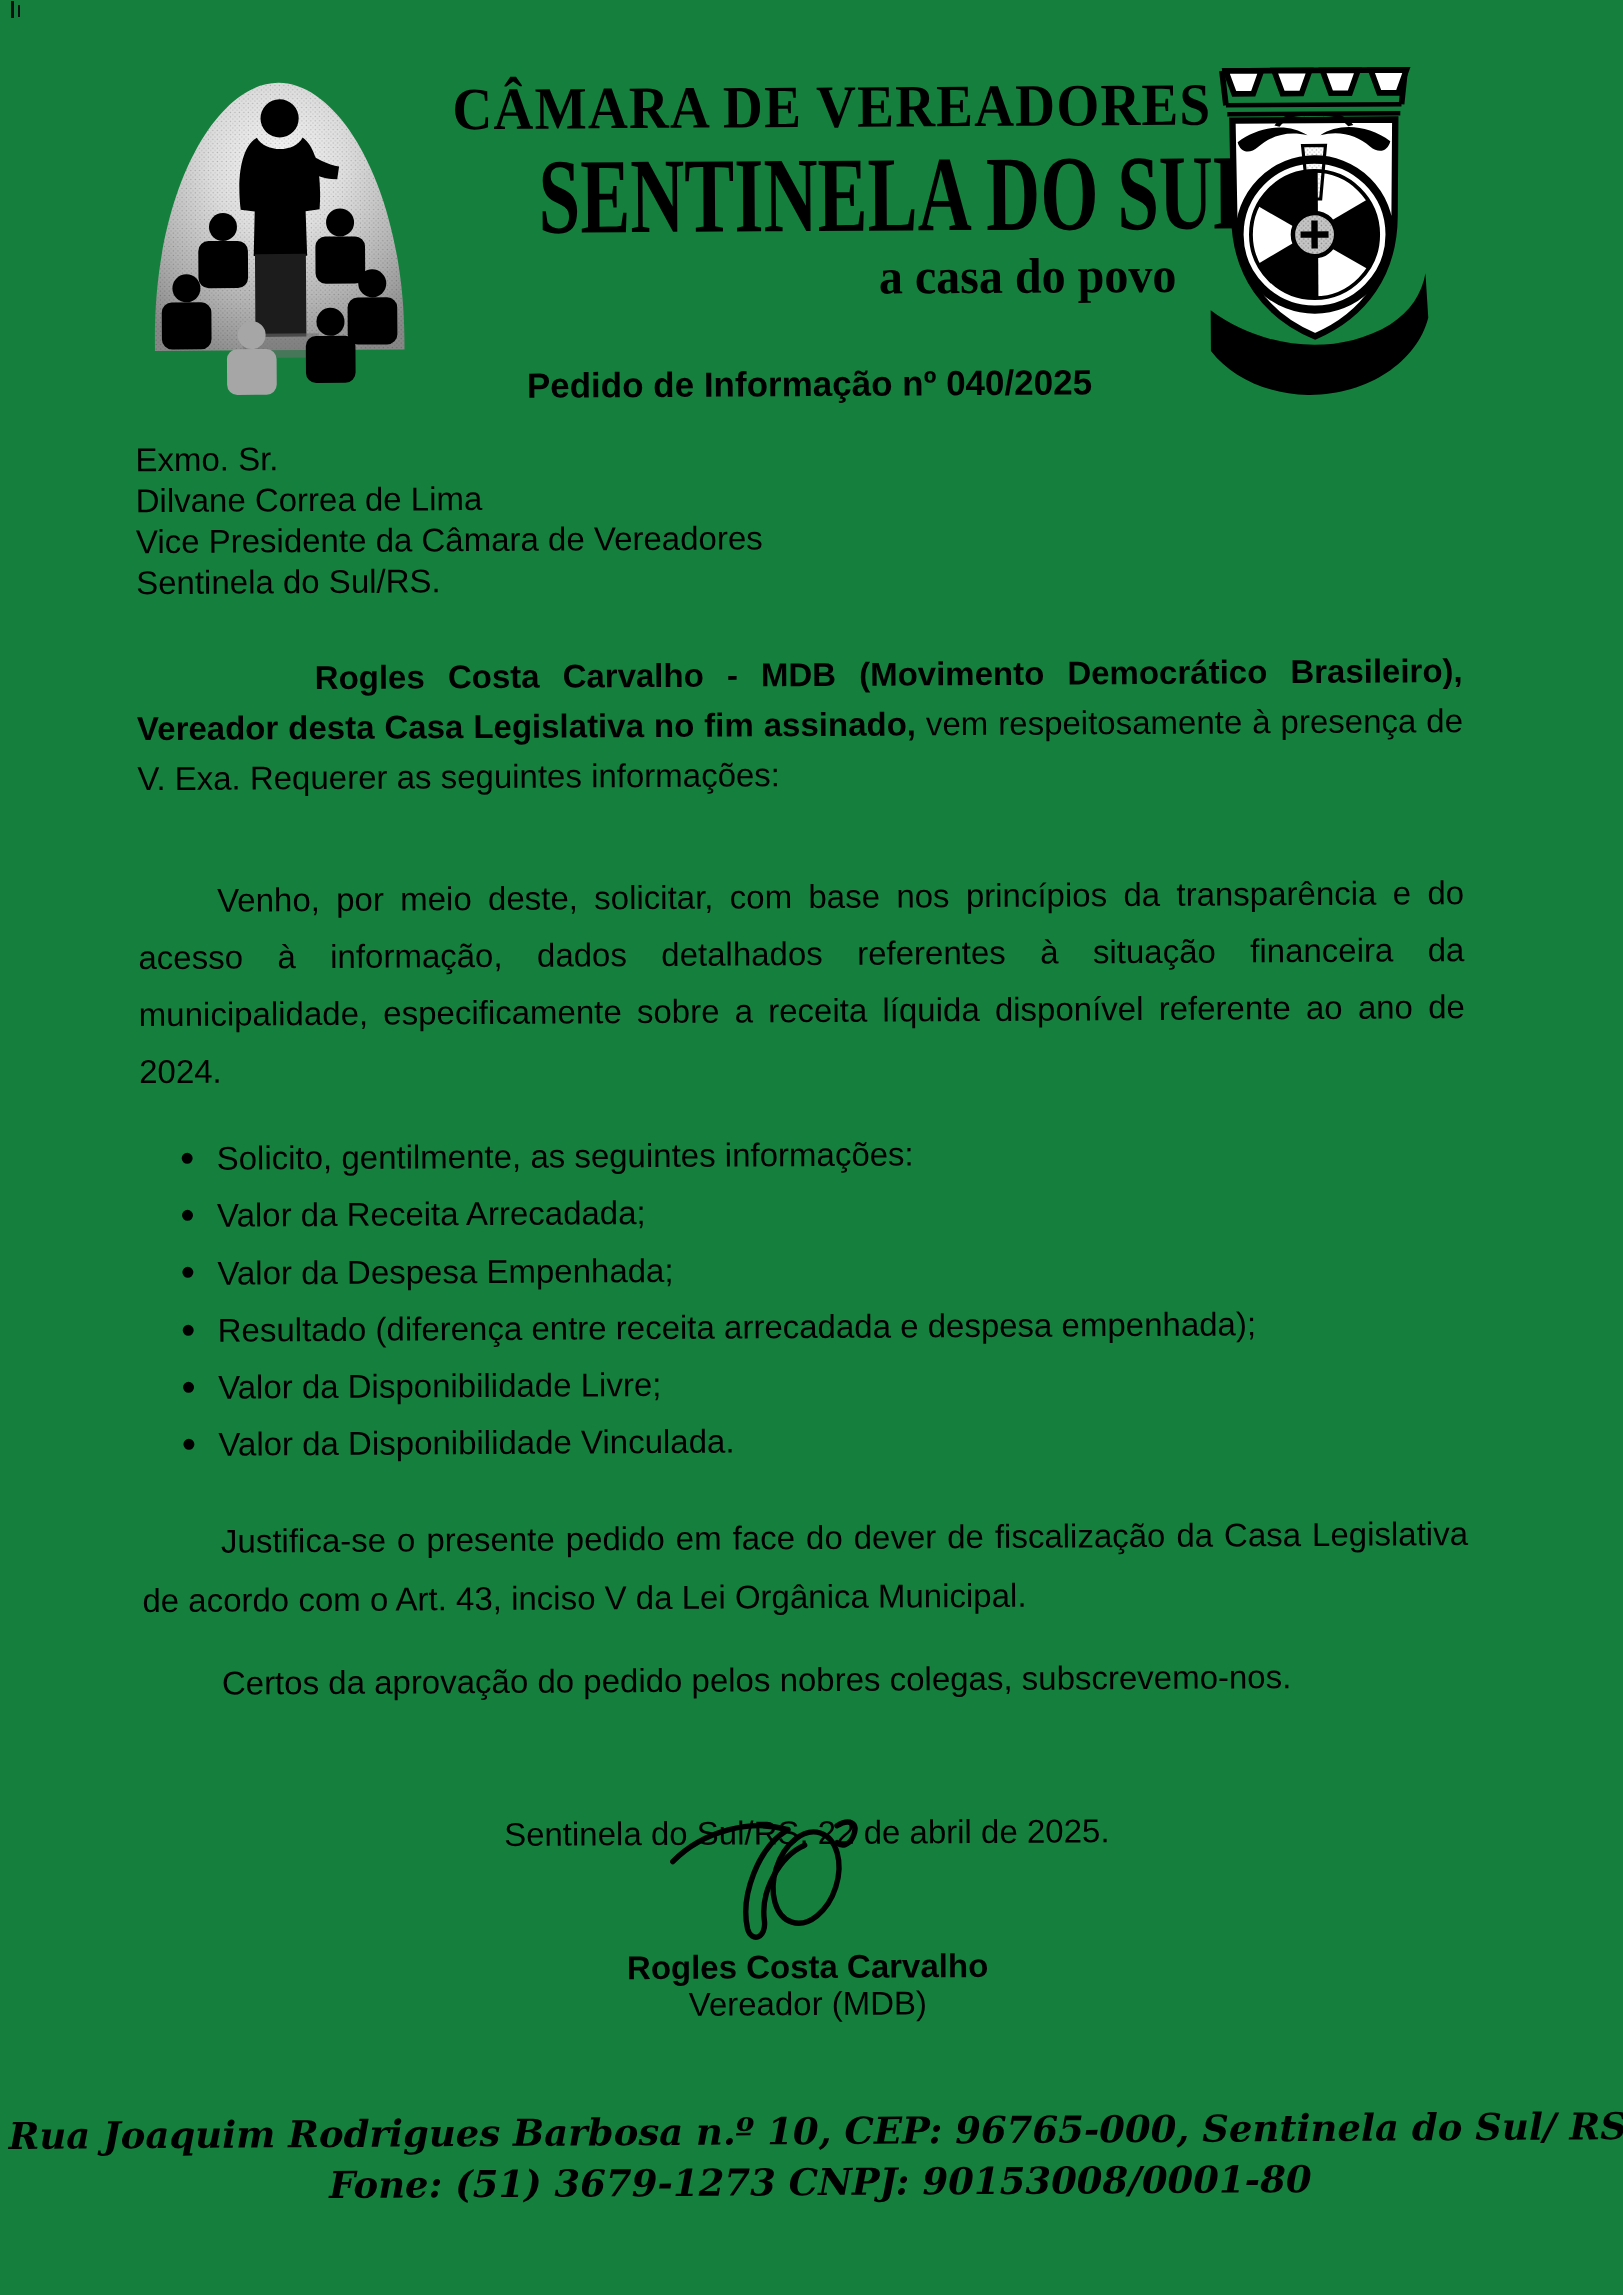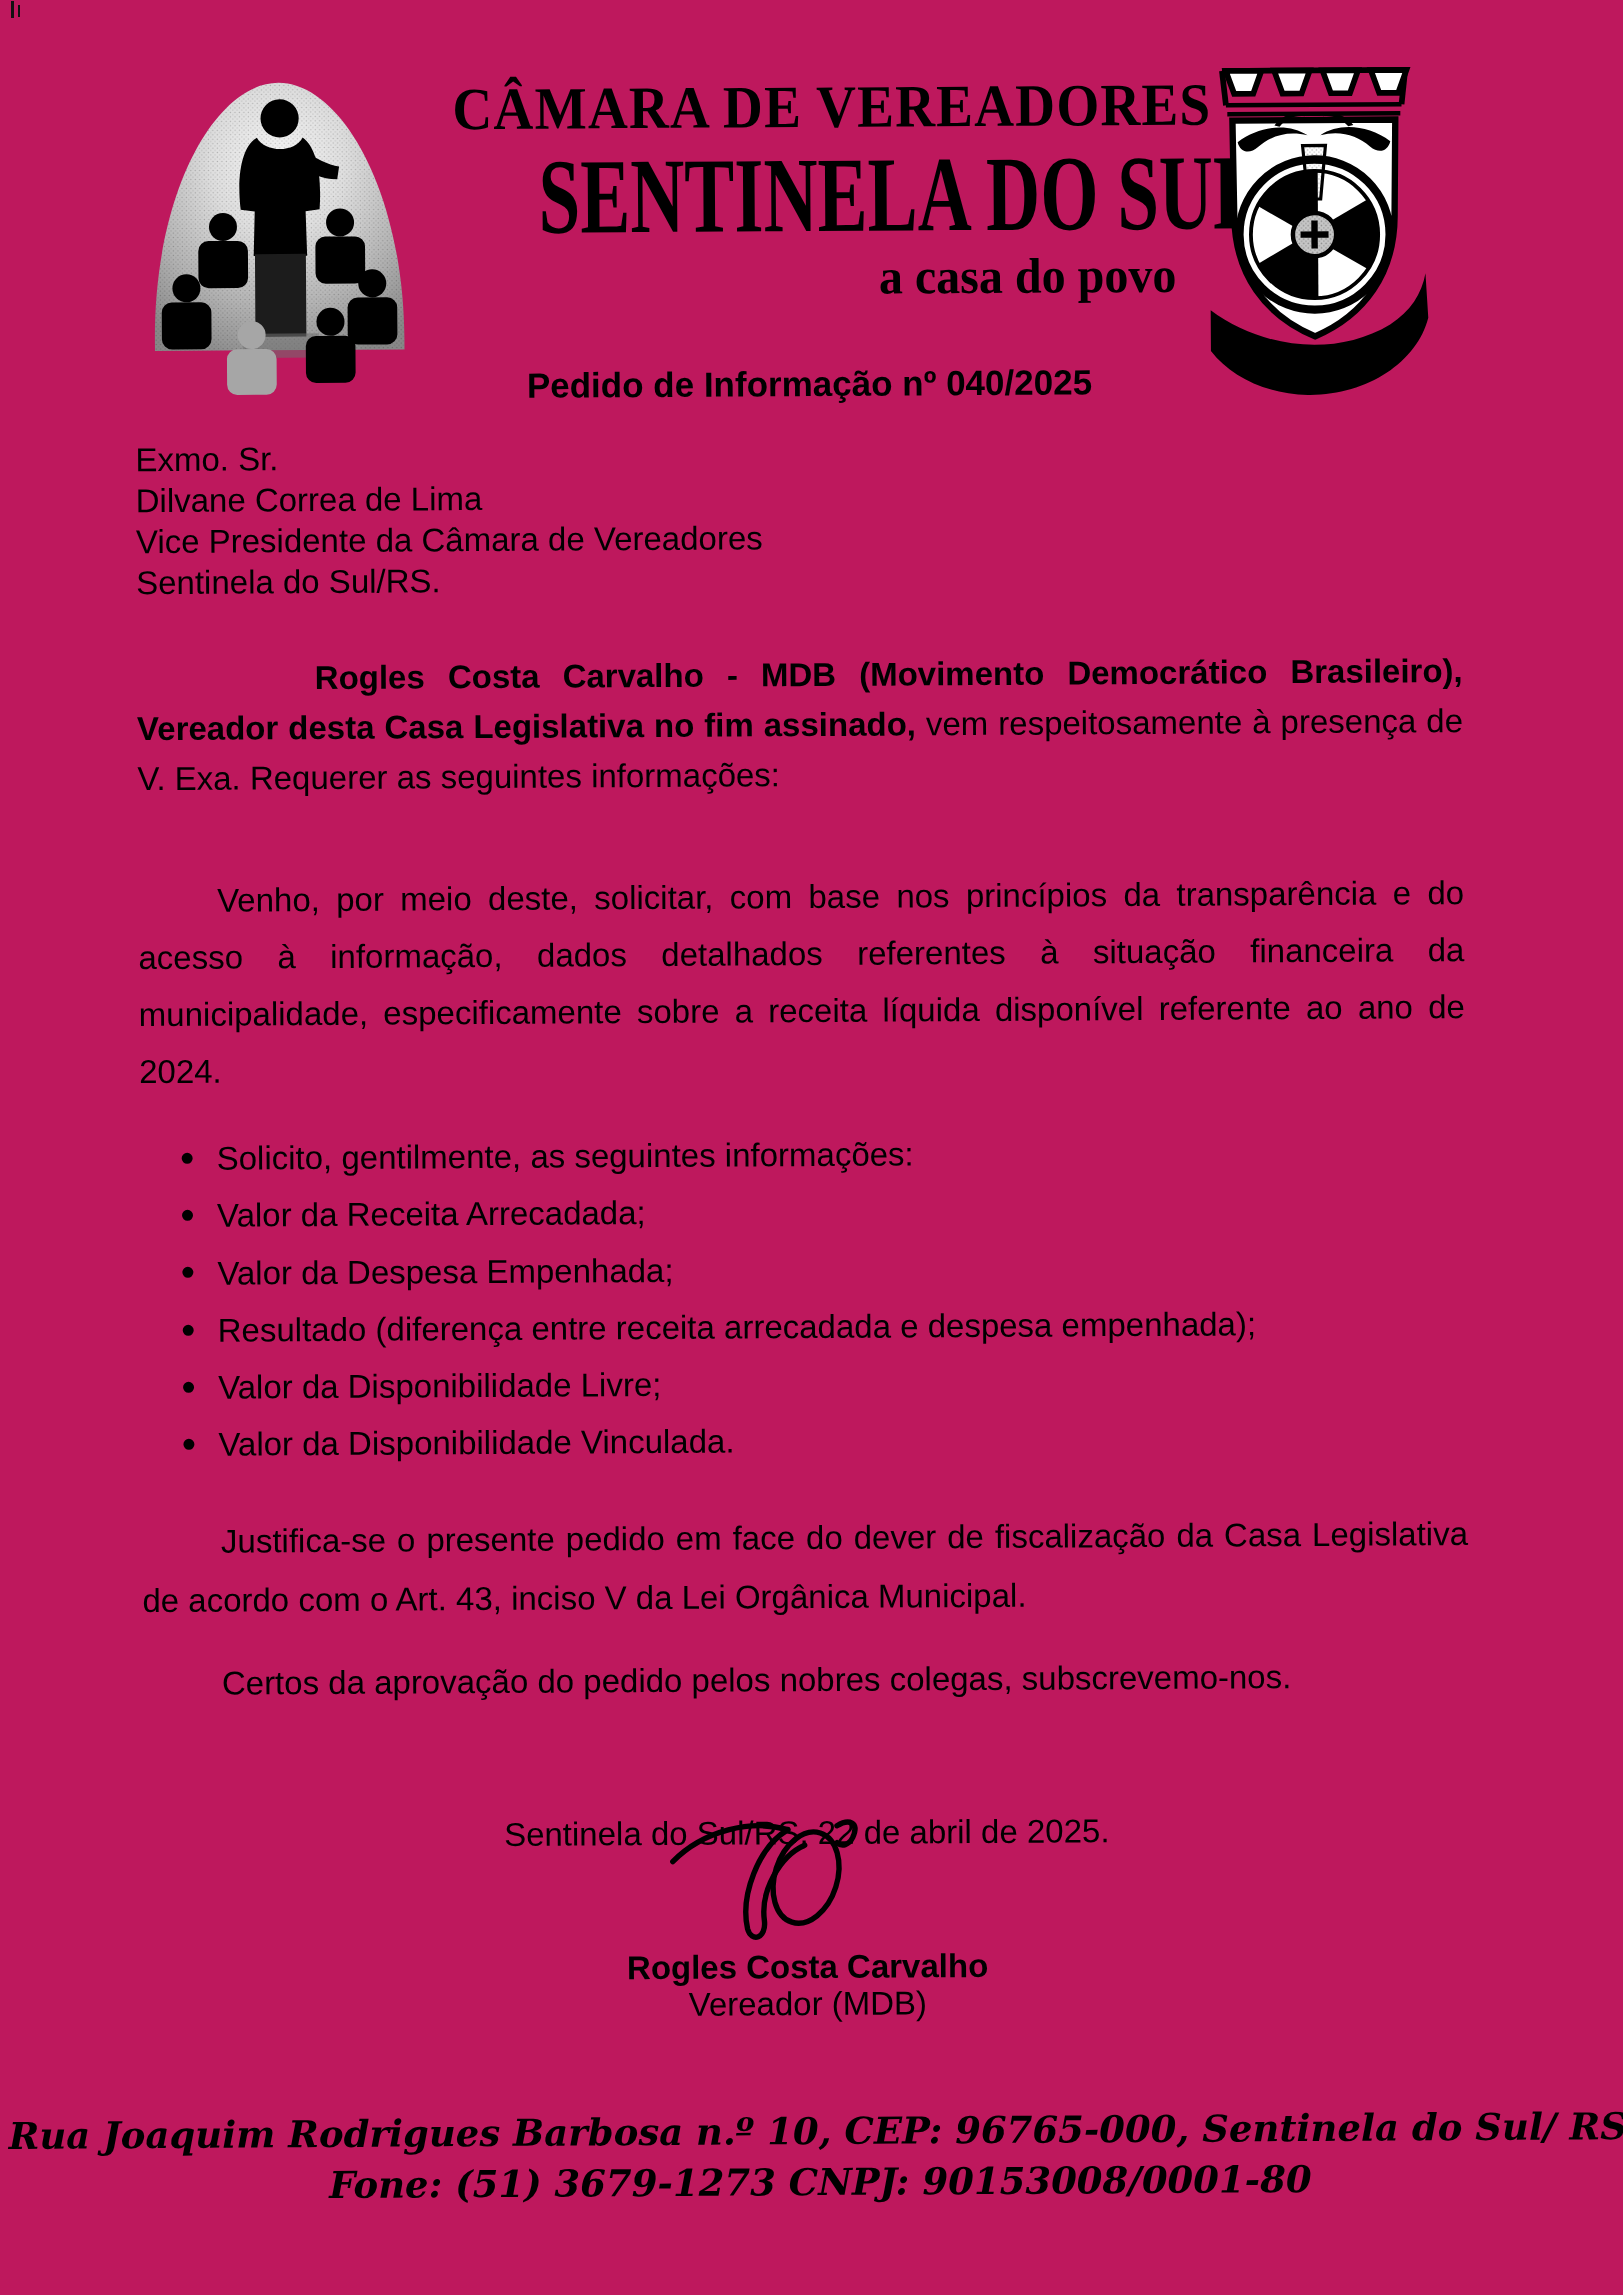"CÂMARA DE VEREADORES" .page { background: #be185d -> #15803d }
